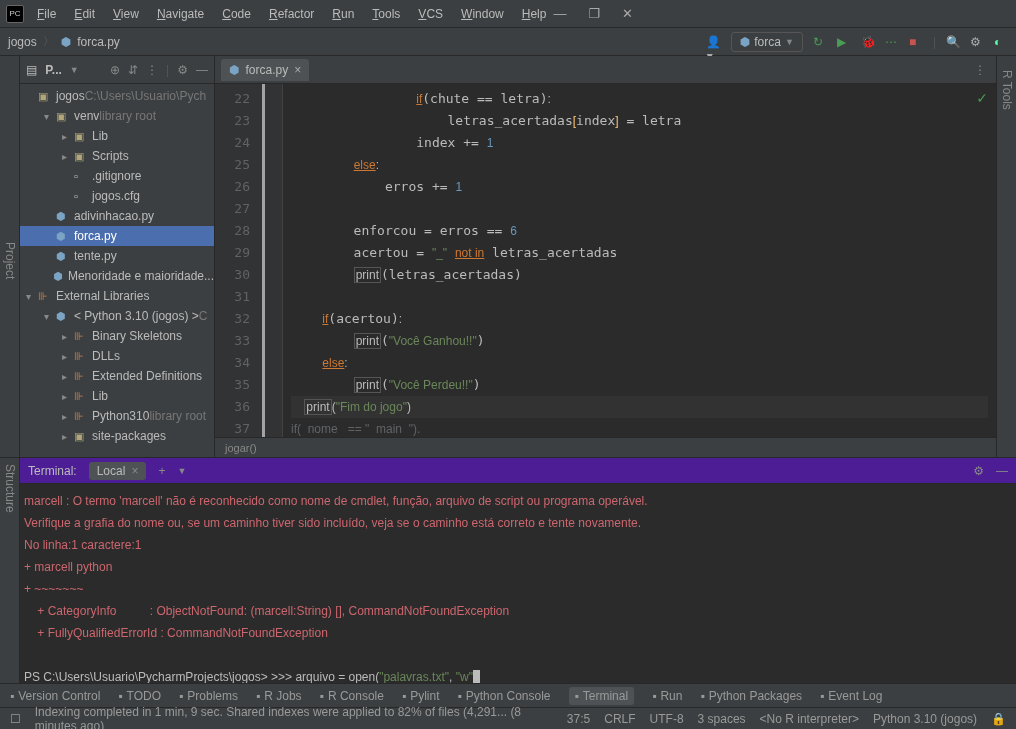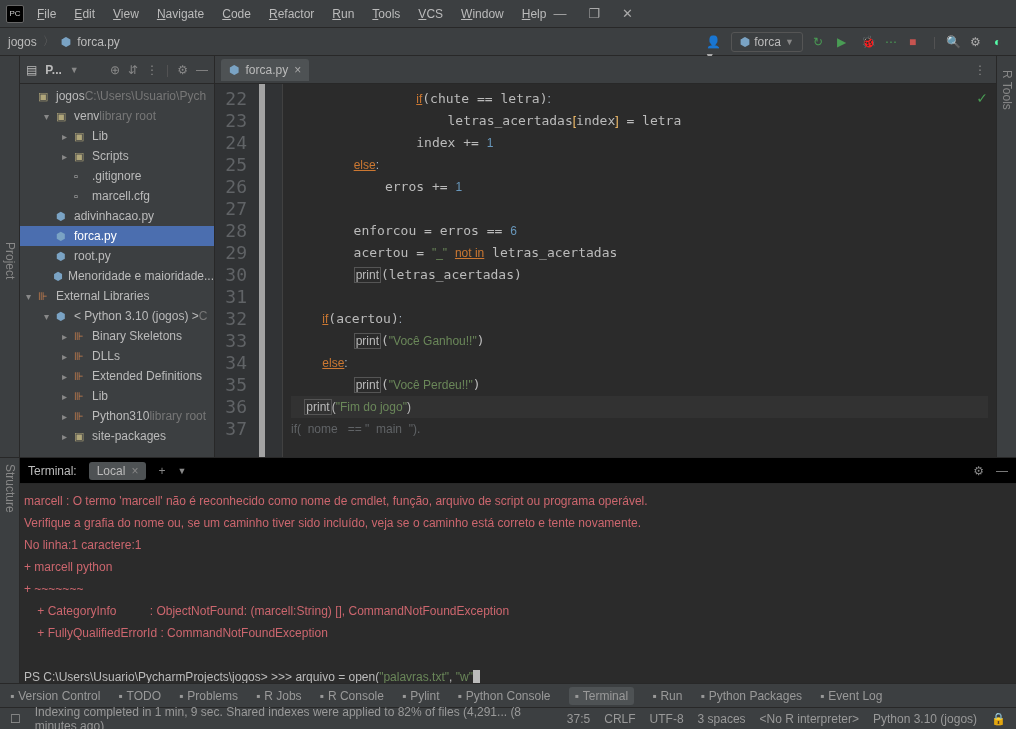"22 23 24 25 26" .gutter { border-right: 6px solid #a3a3a3 -> 3px solid #a3a3a3; font-size: 18px -> 13px }
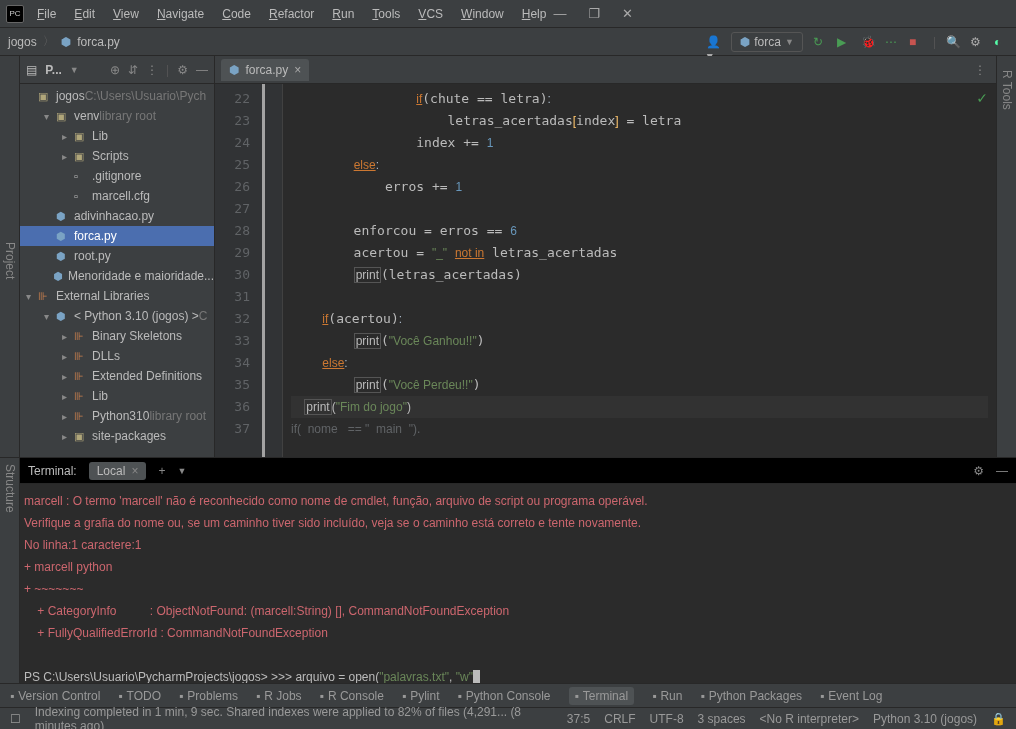"marcell.cfg" span.txt { text: marcell.cfg -> jogos.cfg }
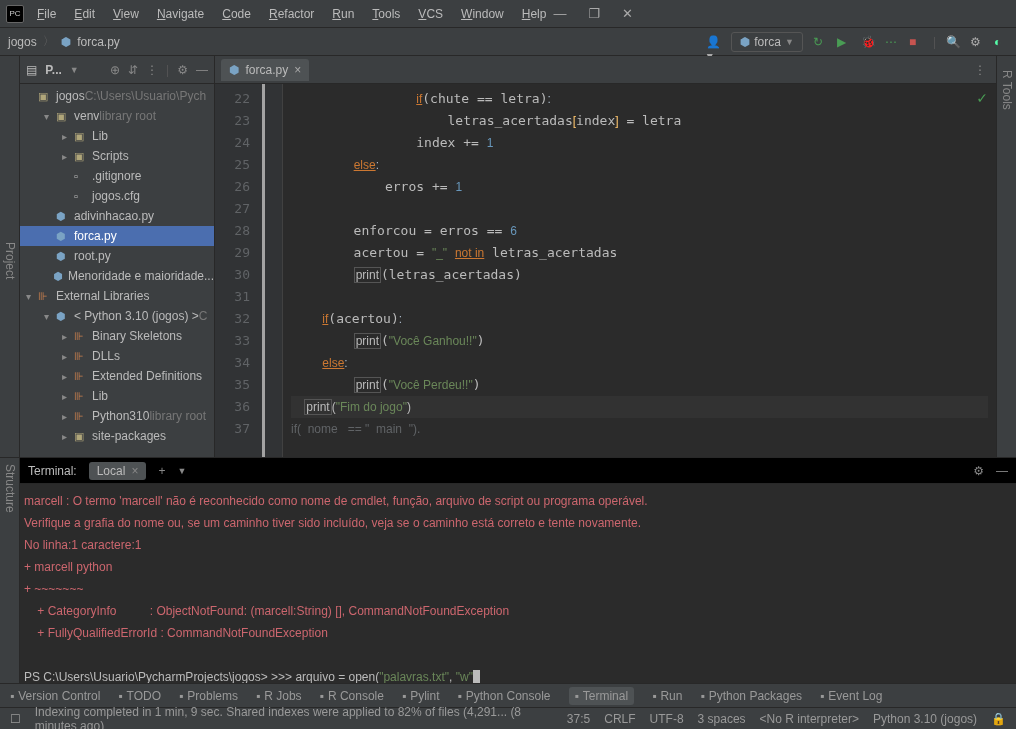"root.py" span.txt { text: root.py -> tente.py }
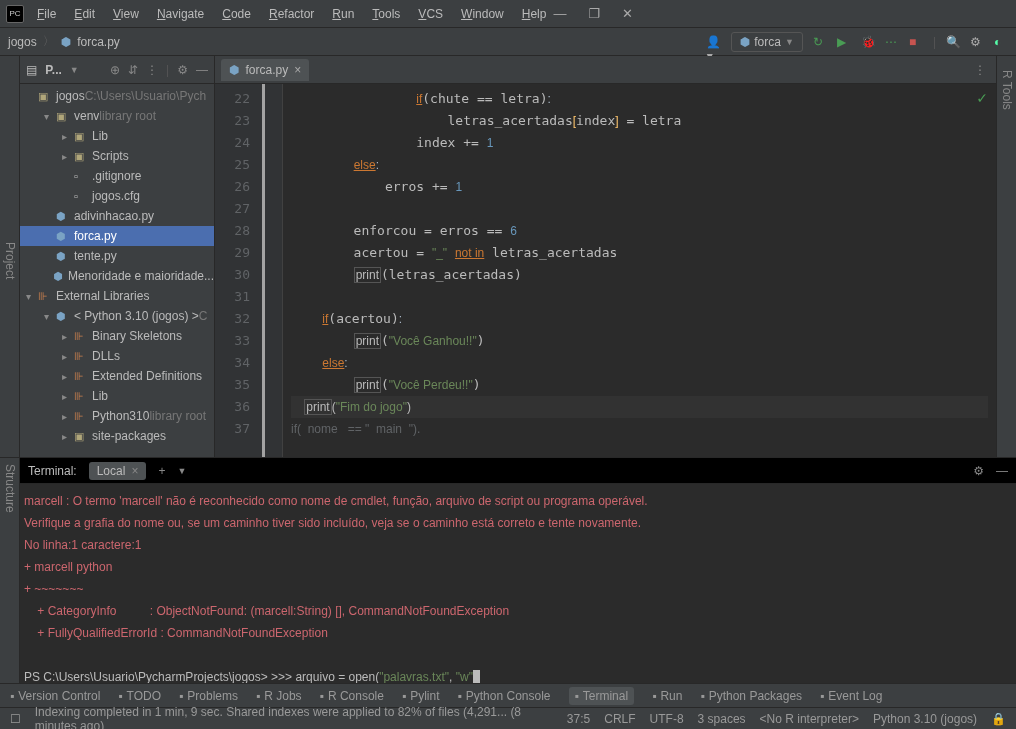"jogar()" div.crumb-bar { html: none -> <div>jogar()</div> }
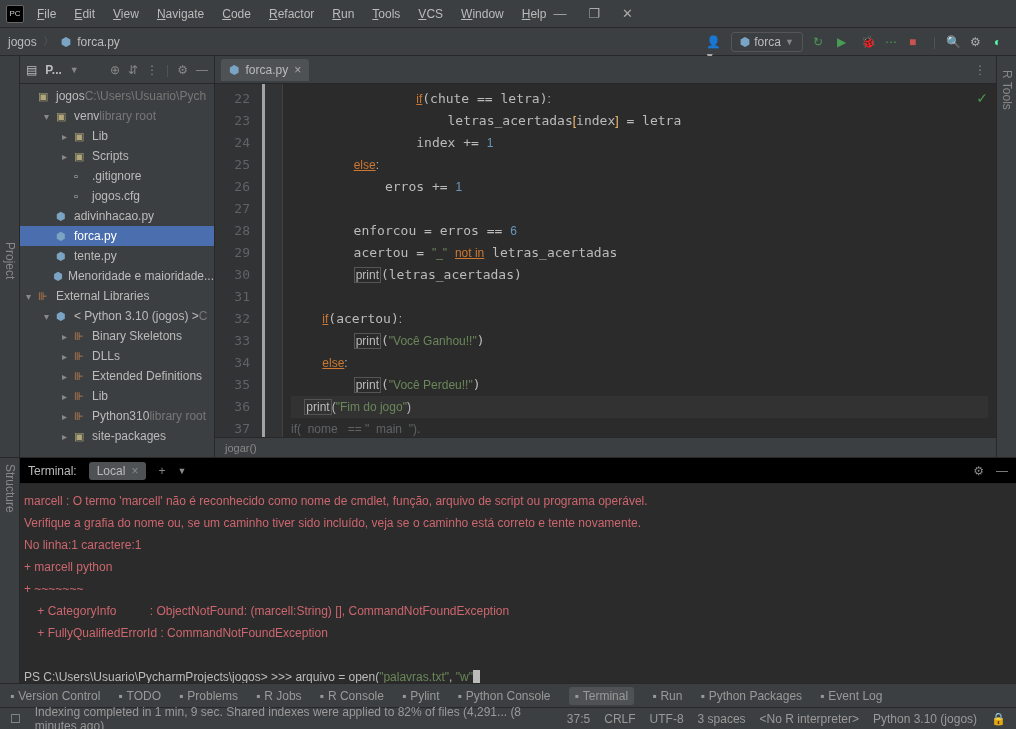"Terminal:" .term-head { background: #000000 -> #4c1d95 }
